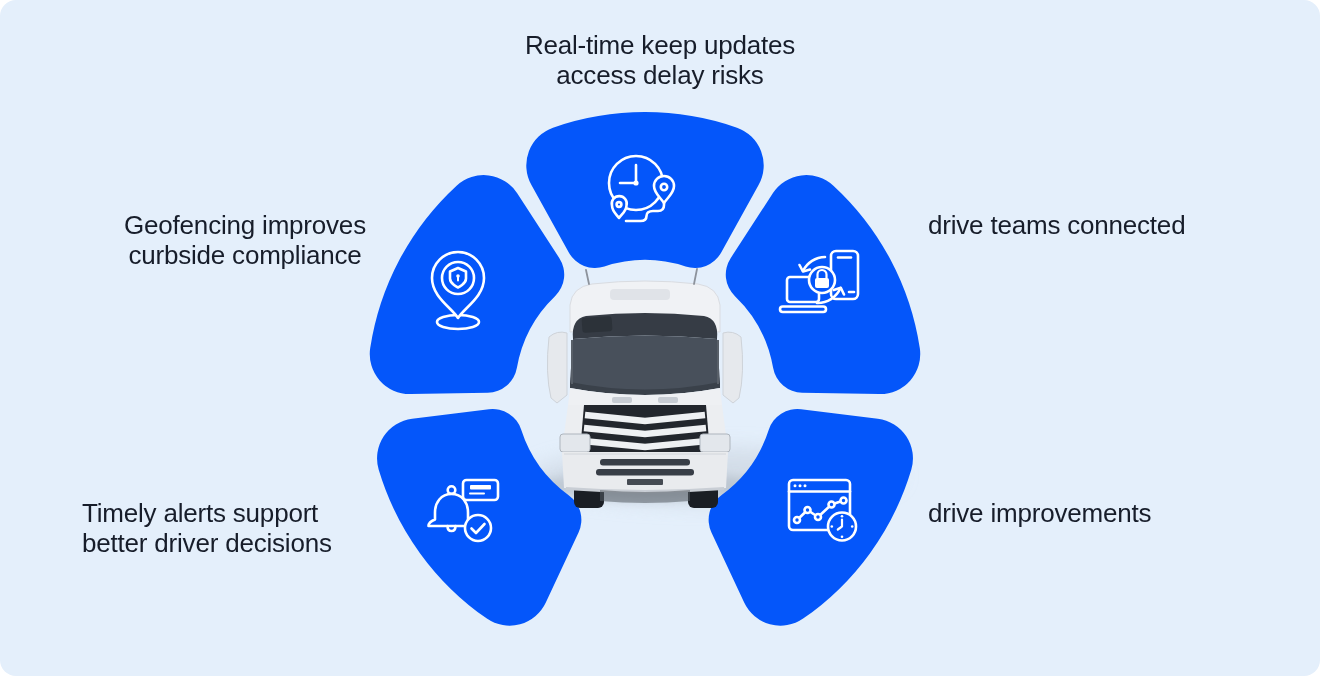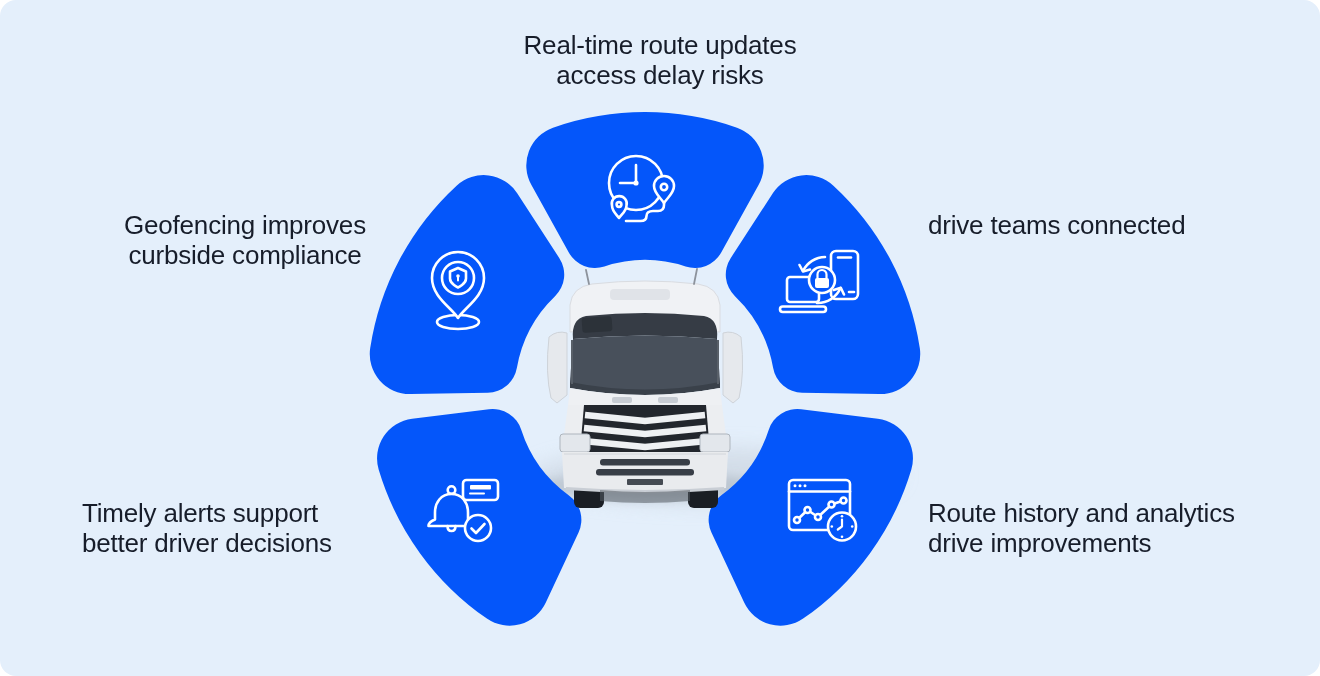"Real-time route updates" div { text: route -> keep }
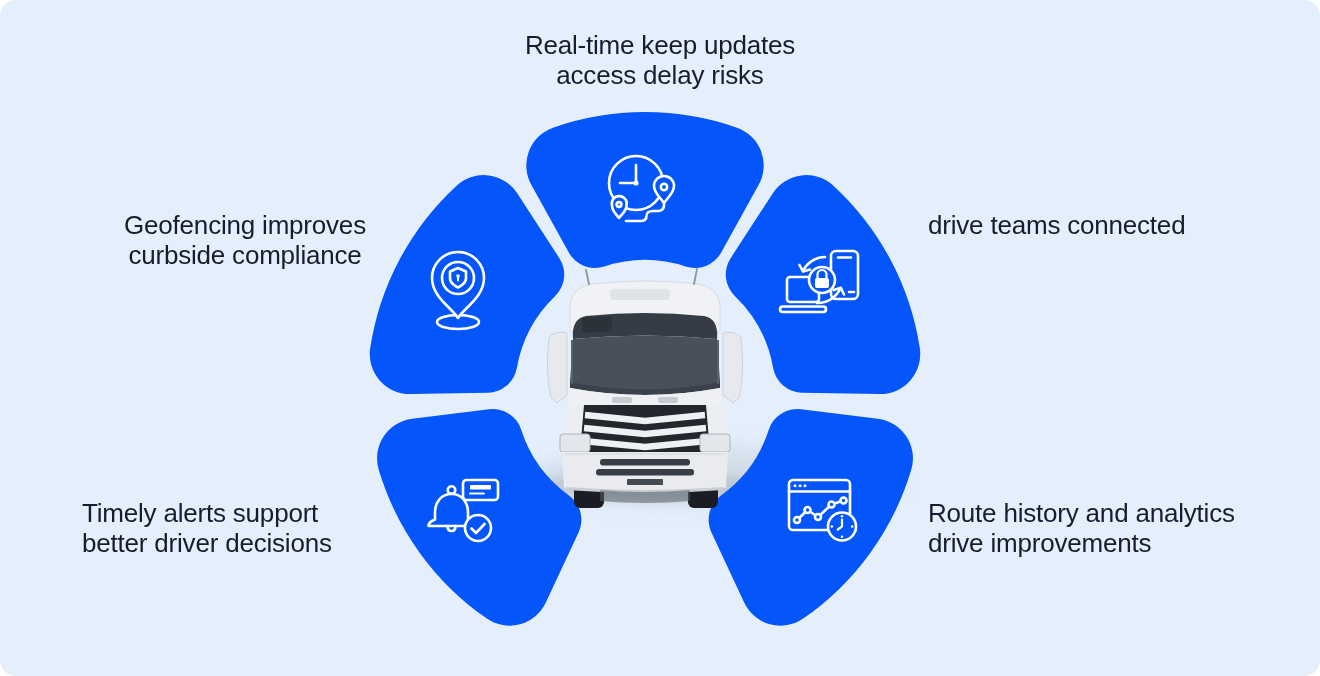"Route history and analytics" div { html: <div>Route history and analytics</div> -> none }
